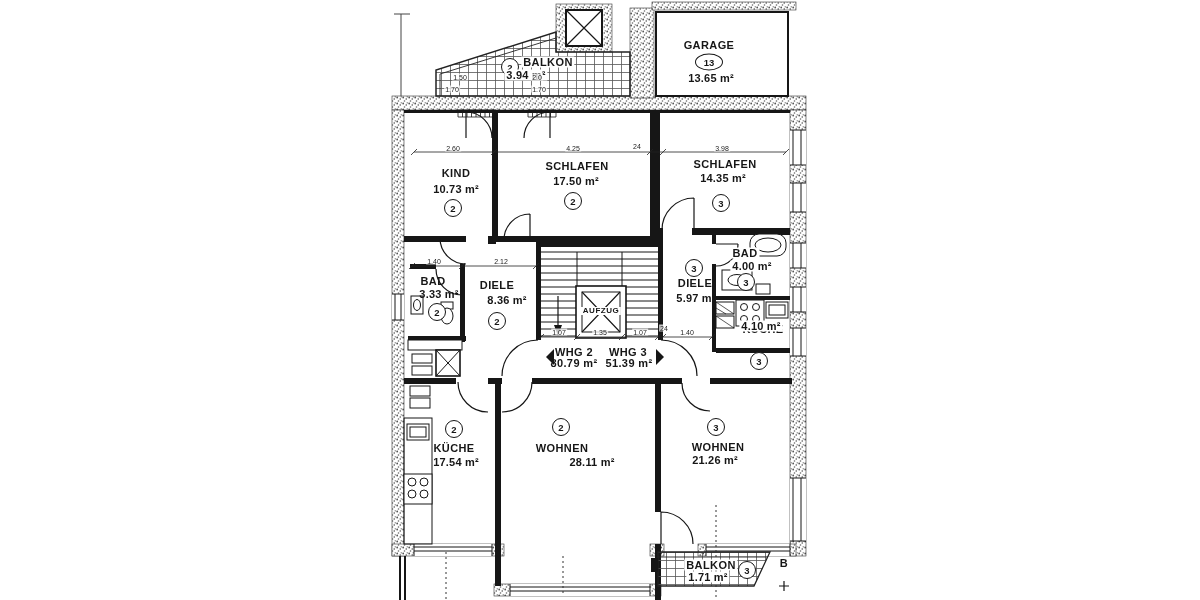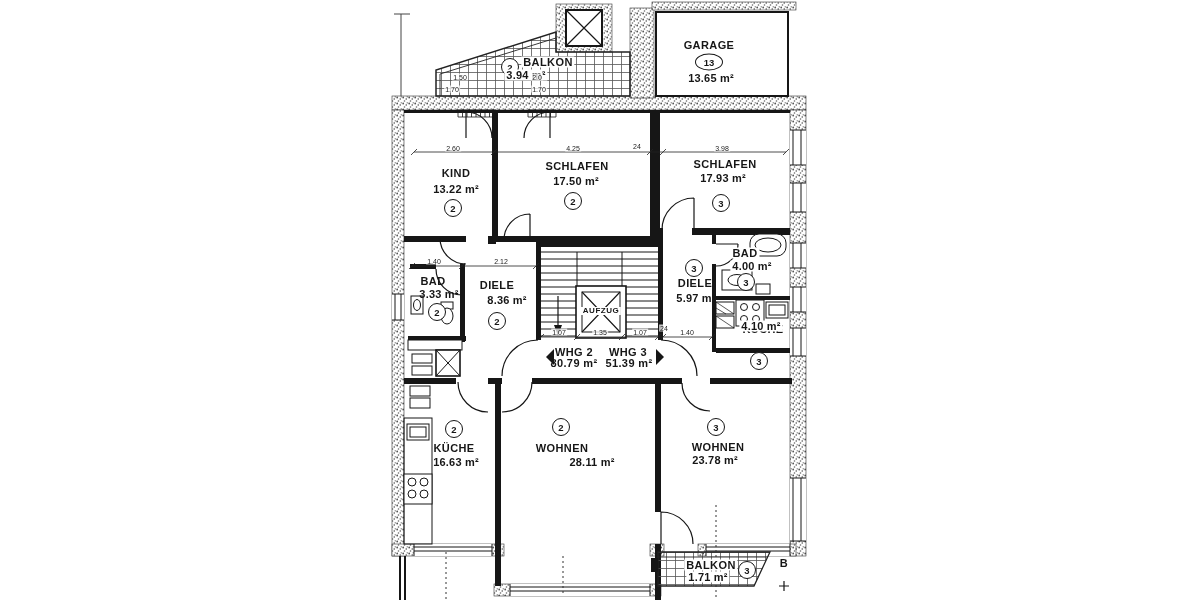"17.93 m²" span.t { text: 17.93 -> 14.35 }
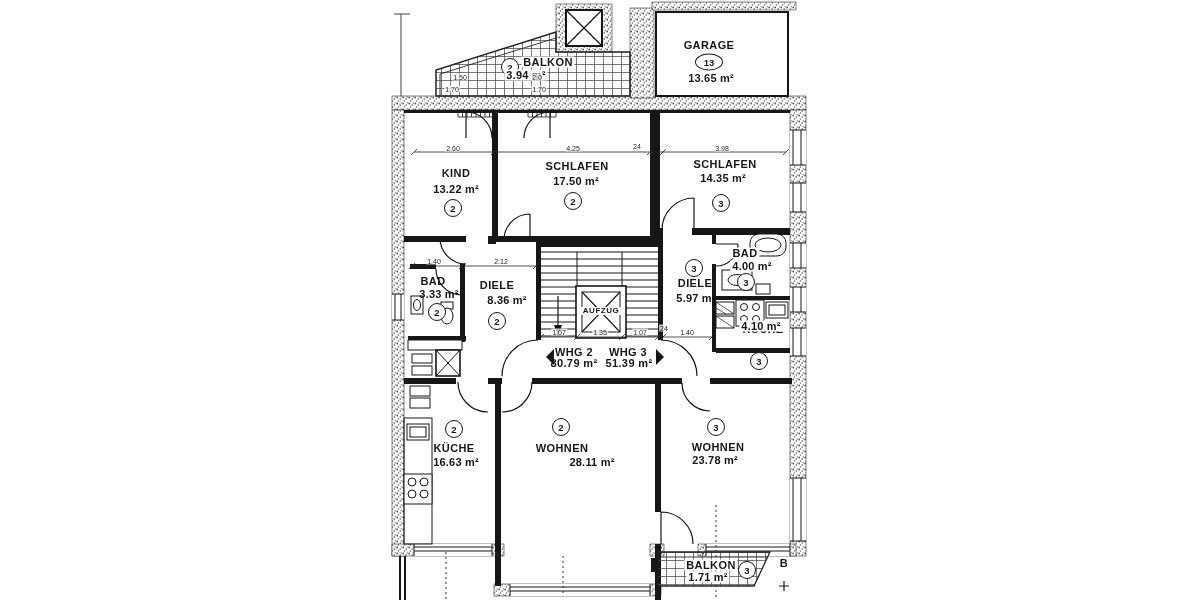"13.22 m²" span.t { text: 13.22 -> 10.73 }
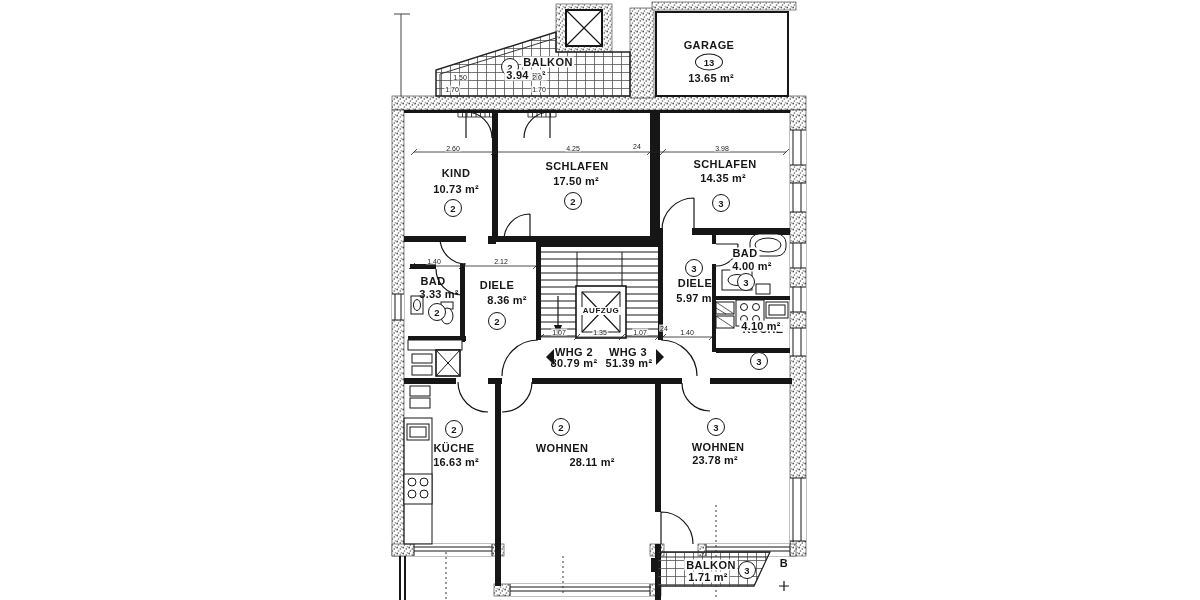"16.63 m²" span.t { text: 16.63 -> 17.54 }
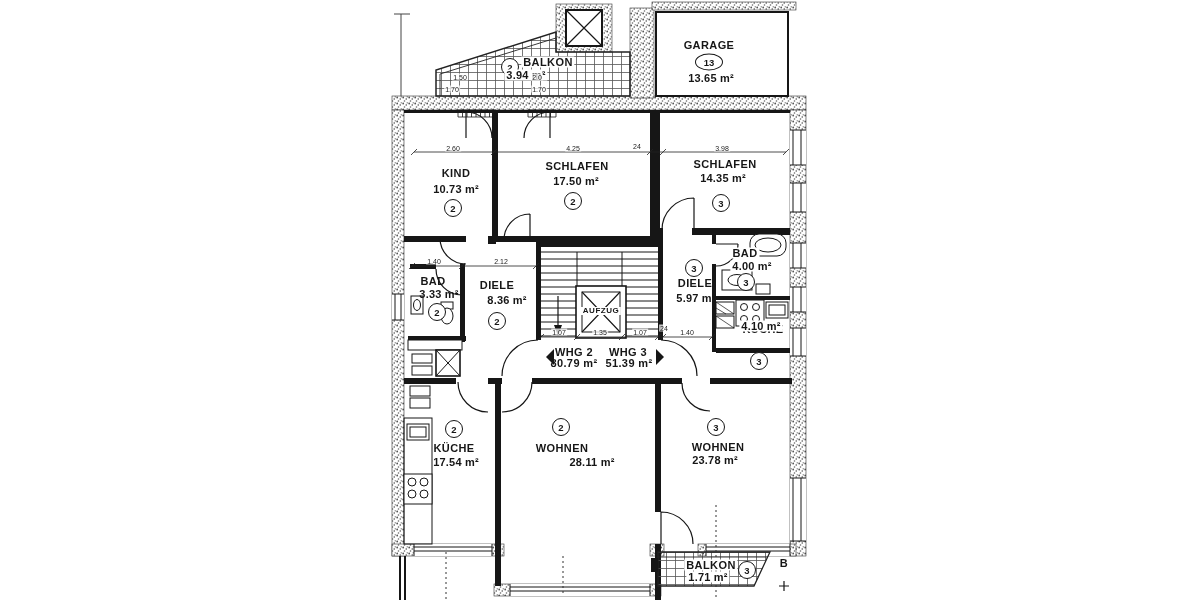"23.78 m²" span.t { text: 23.78 -> 21.26 }
